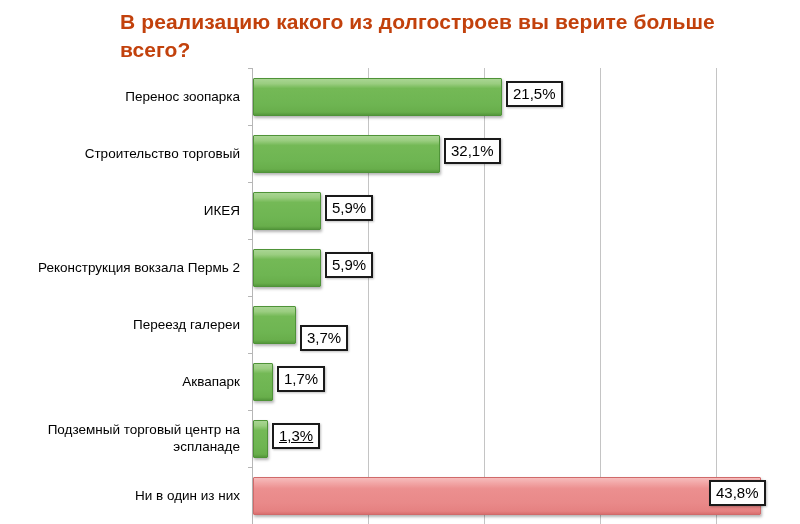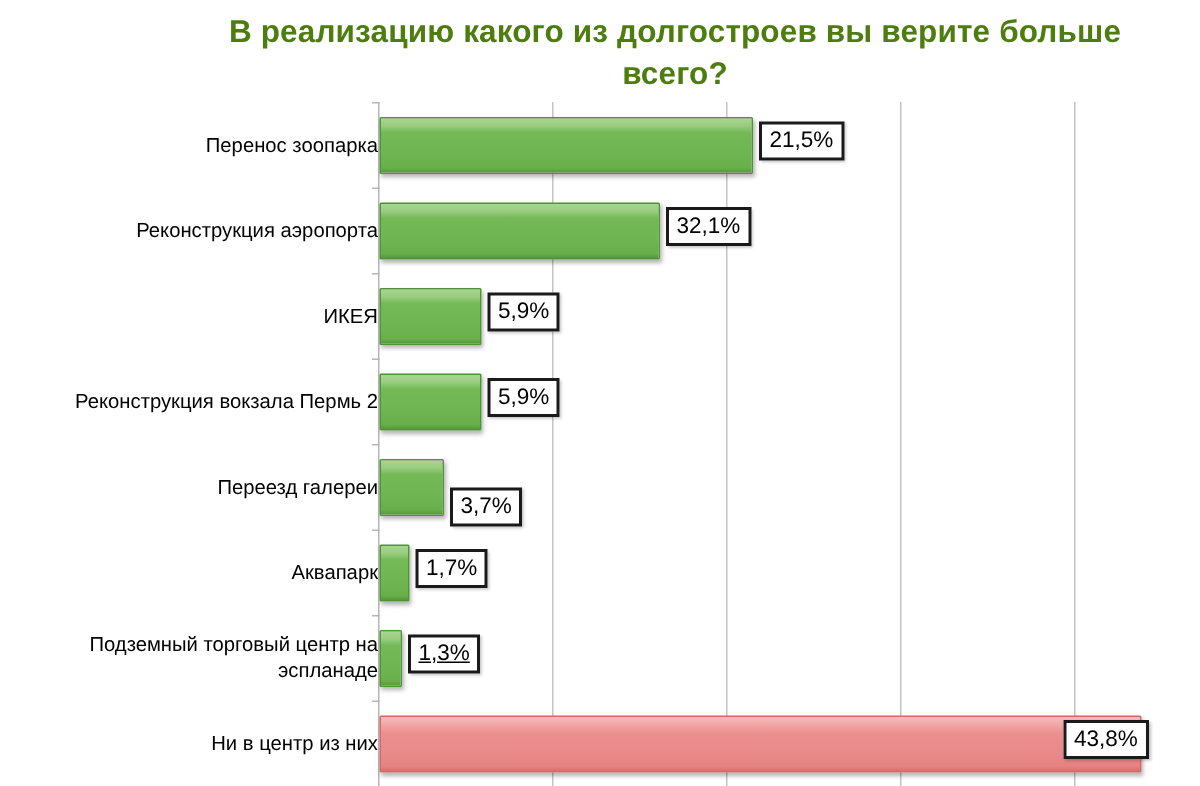"В реализацию какого из долгостроев" #chart-title { color: #4d7c0f -> #c2410c; text-align: center -> none }
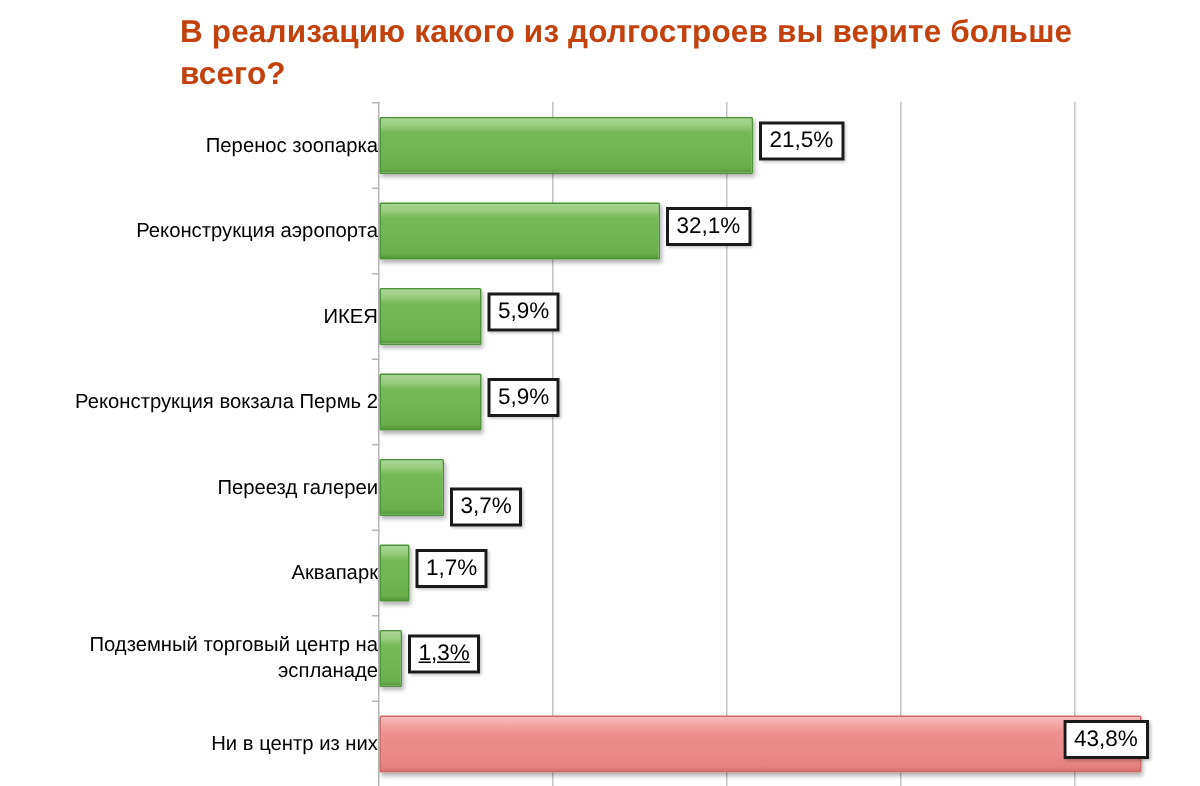"Перенос зоопарка" #category-axis { left: 12px -> 0 }
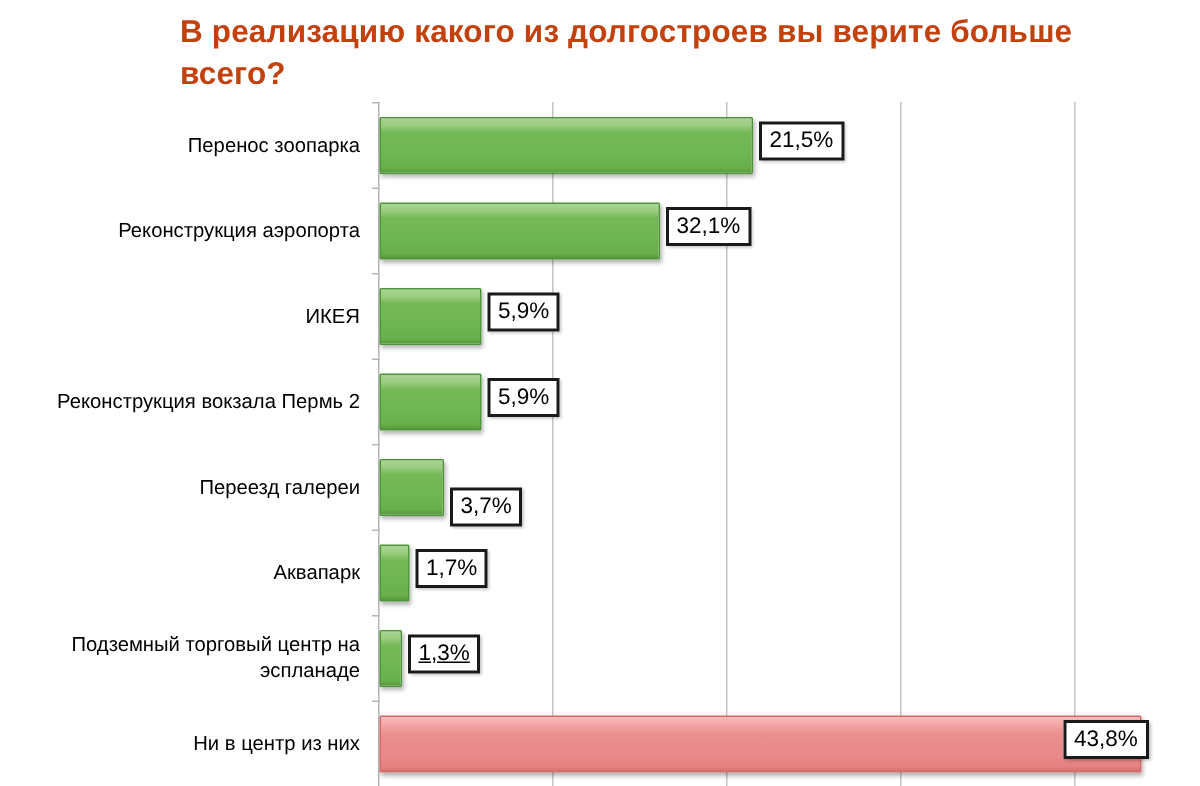"Реконструкция аэропорта" div.cat-label { text: Реконструкция аэропорта -> Строительство торговый }
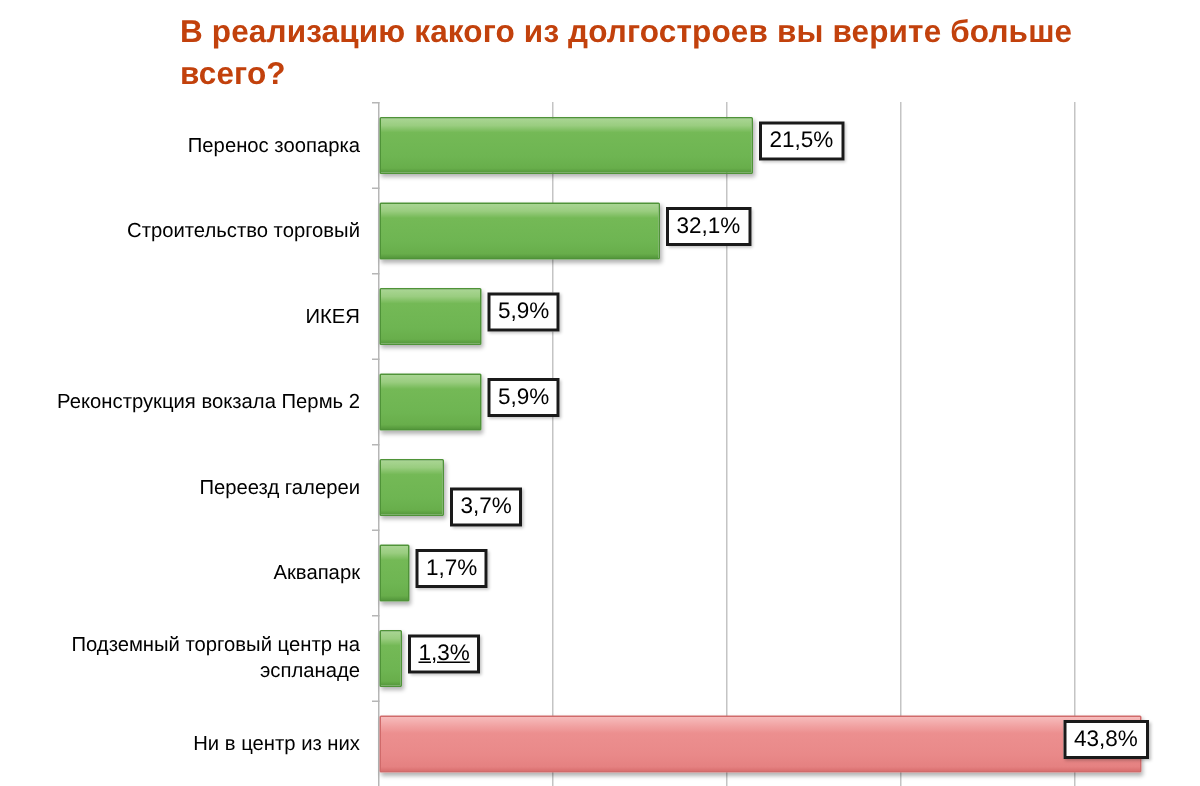"Ни в центр из них" div.cat-label { text: центр -> один }
